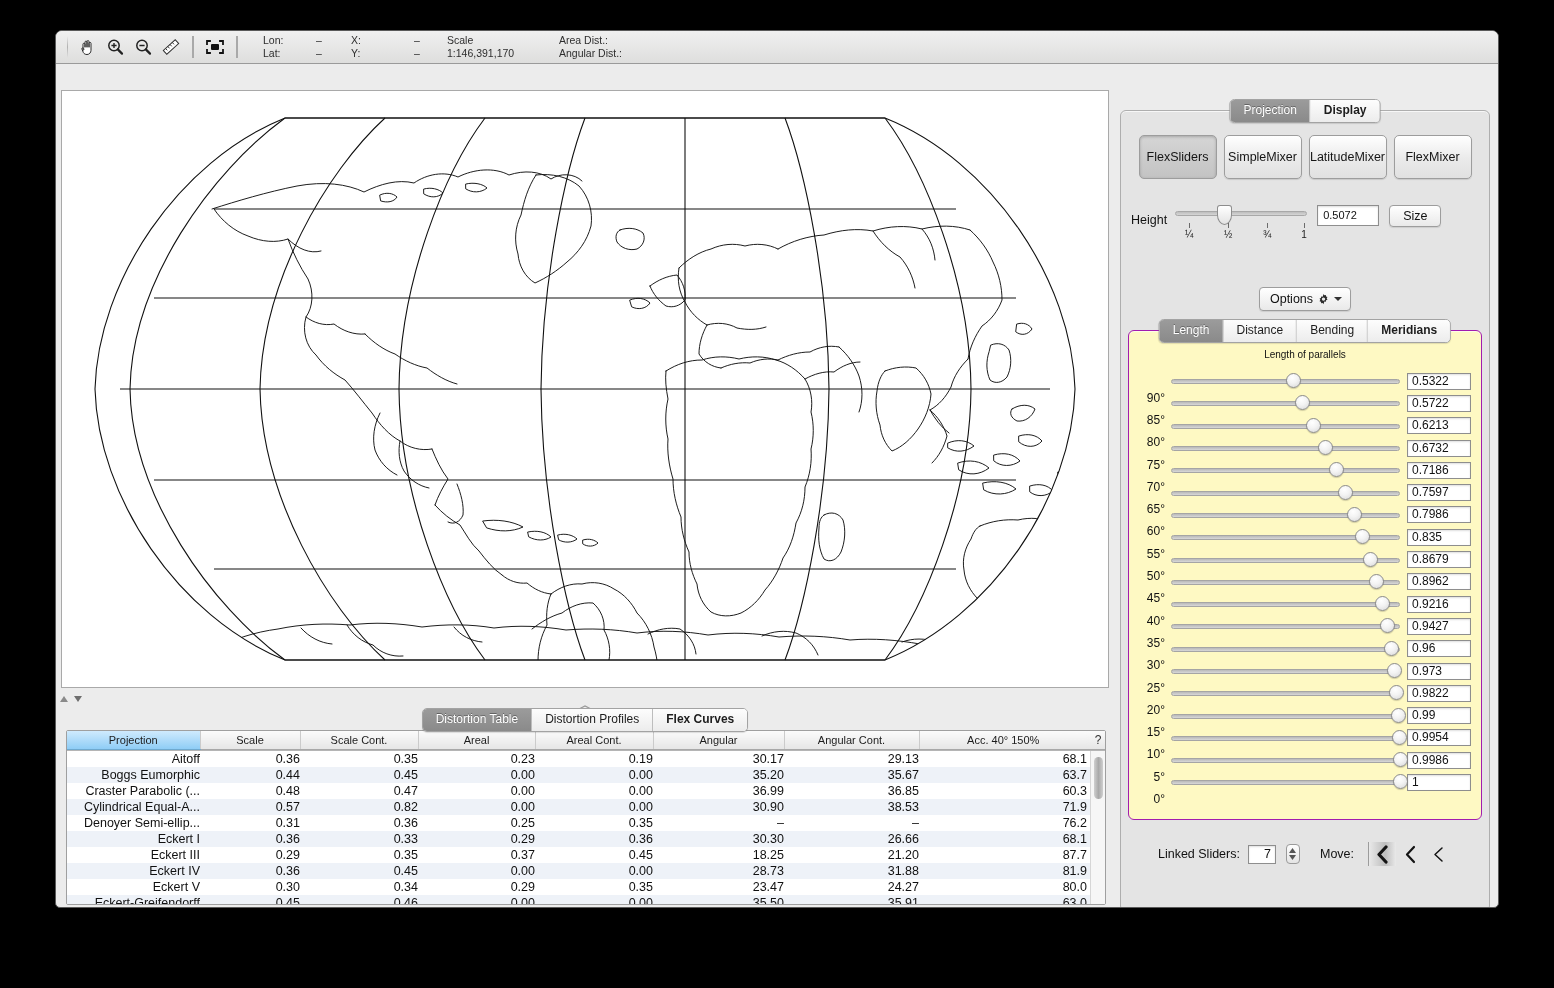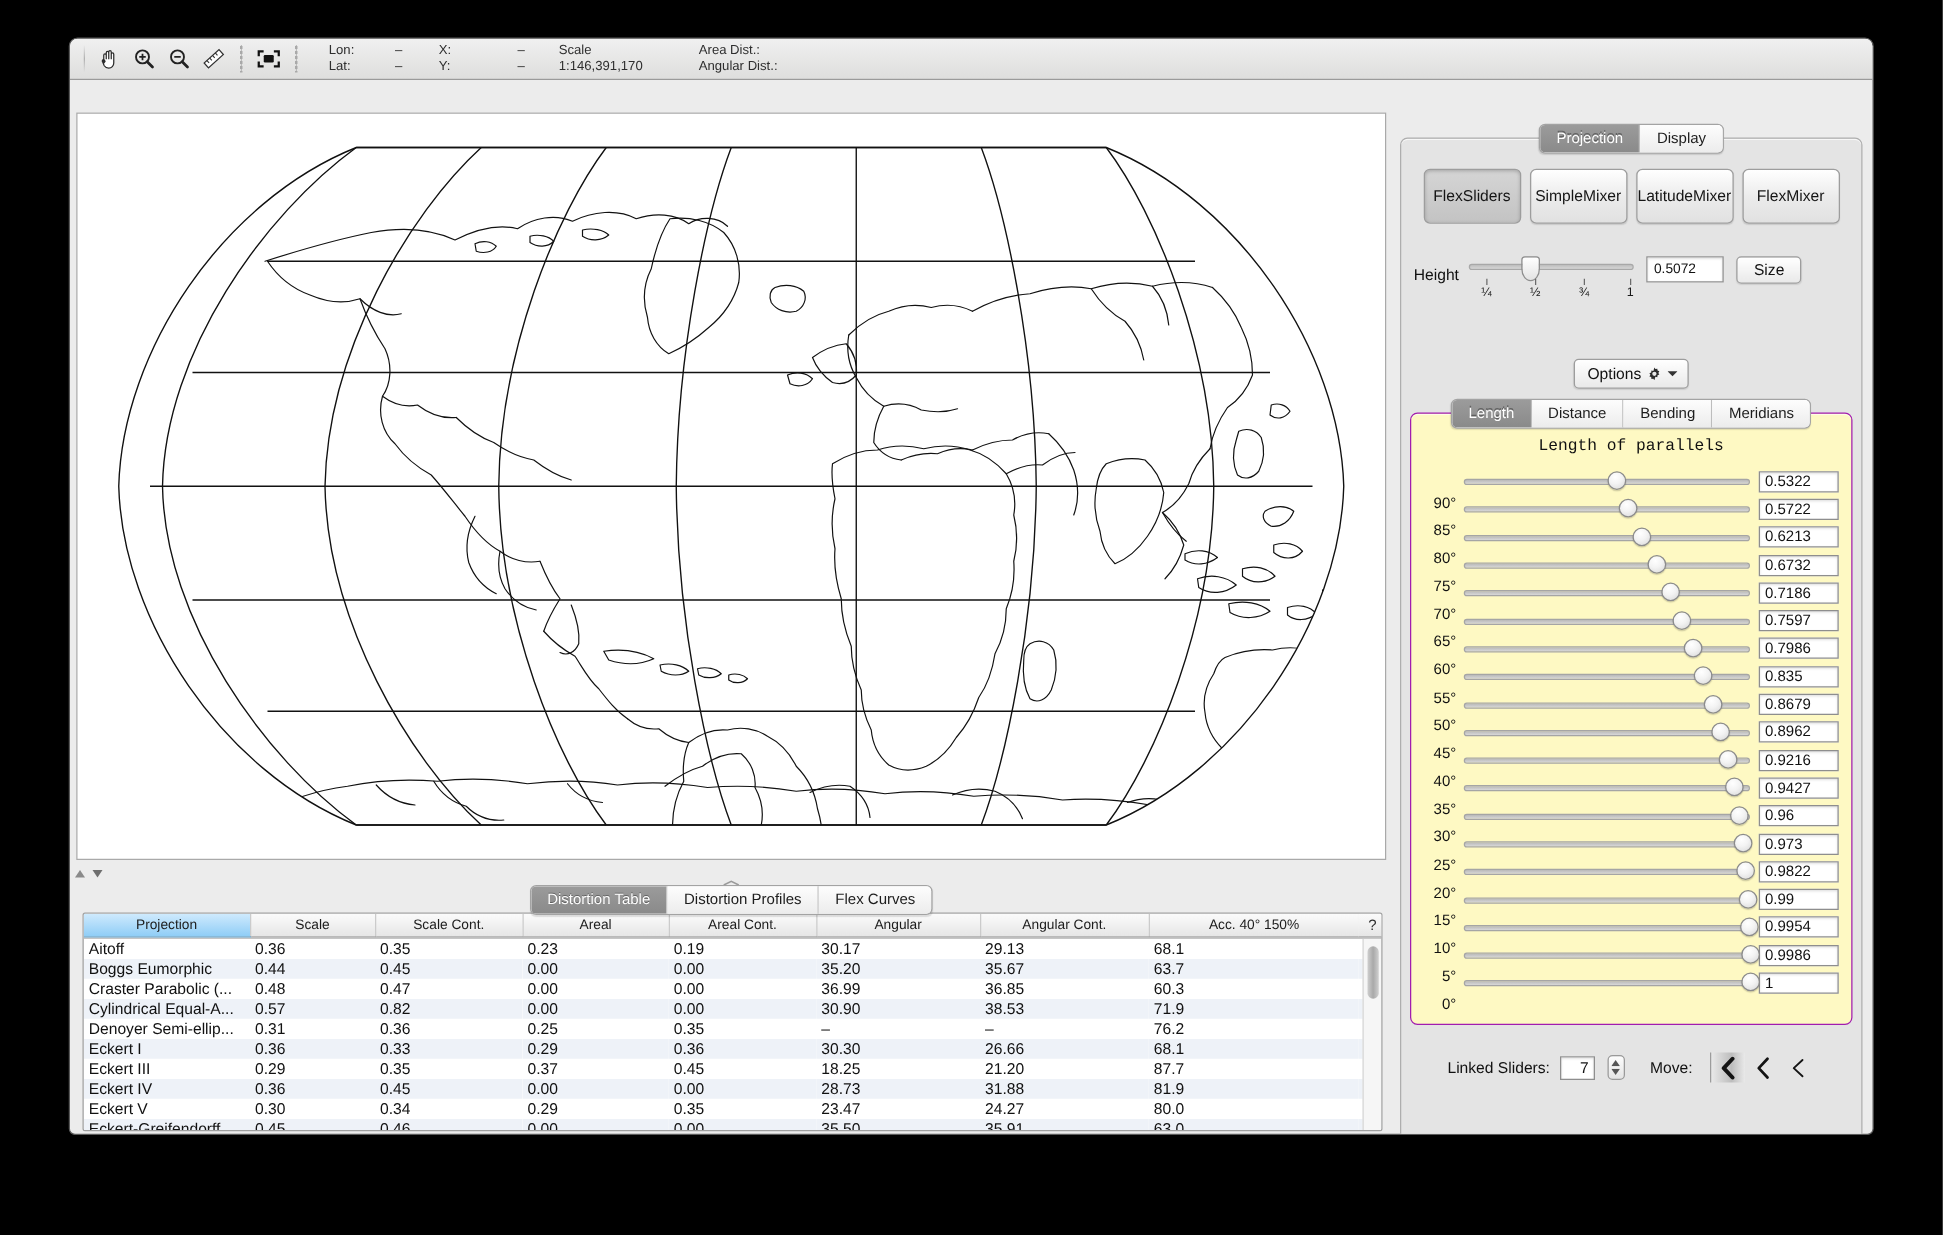"Display" .seg .seg-item:last-child { font-weight: none -> bold }
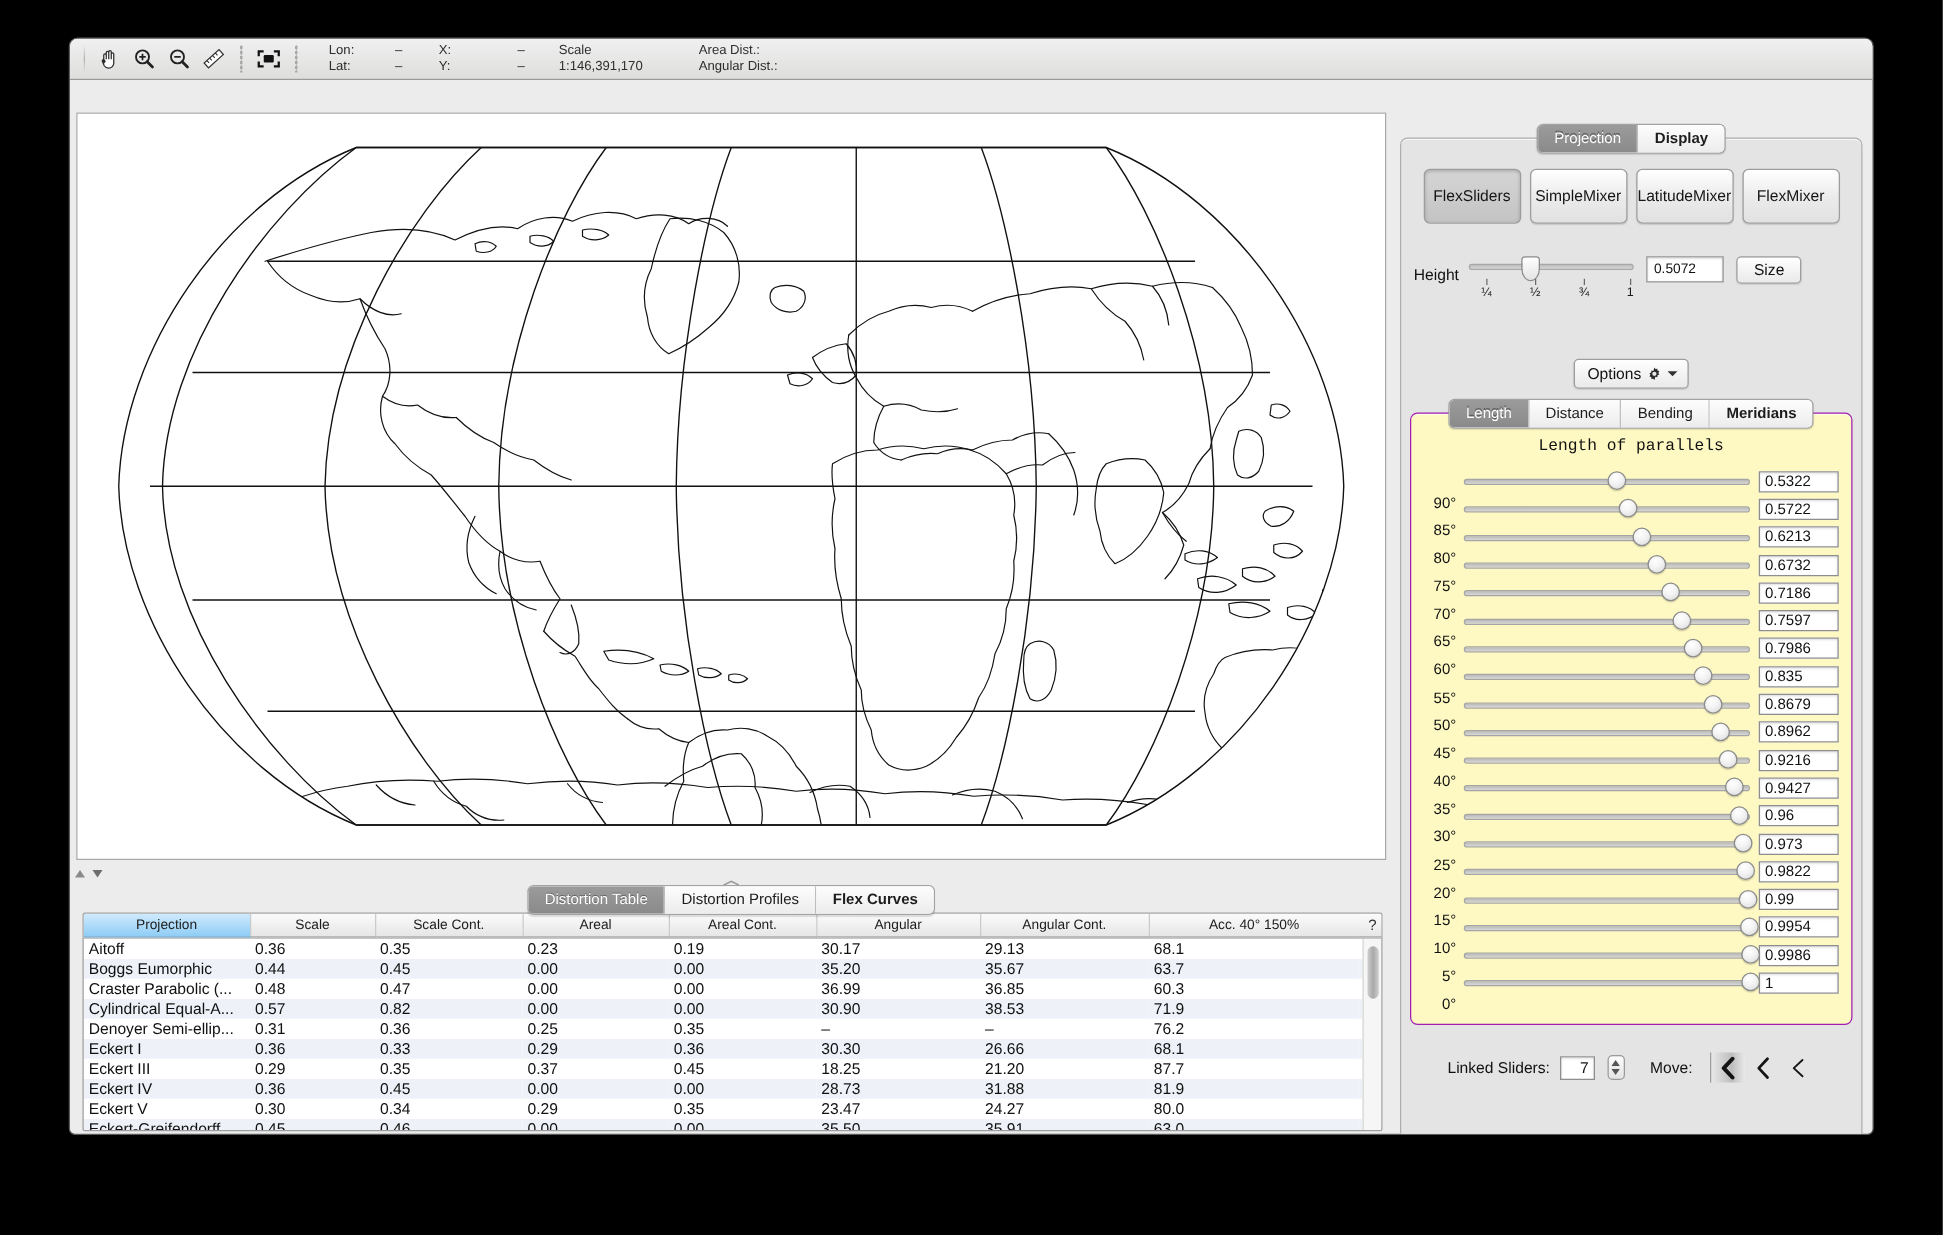"Length of parallels" .panel-title { font-family: Liberation Mono, monospace -> none; font-size: 13px -> 10px }
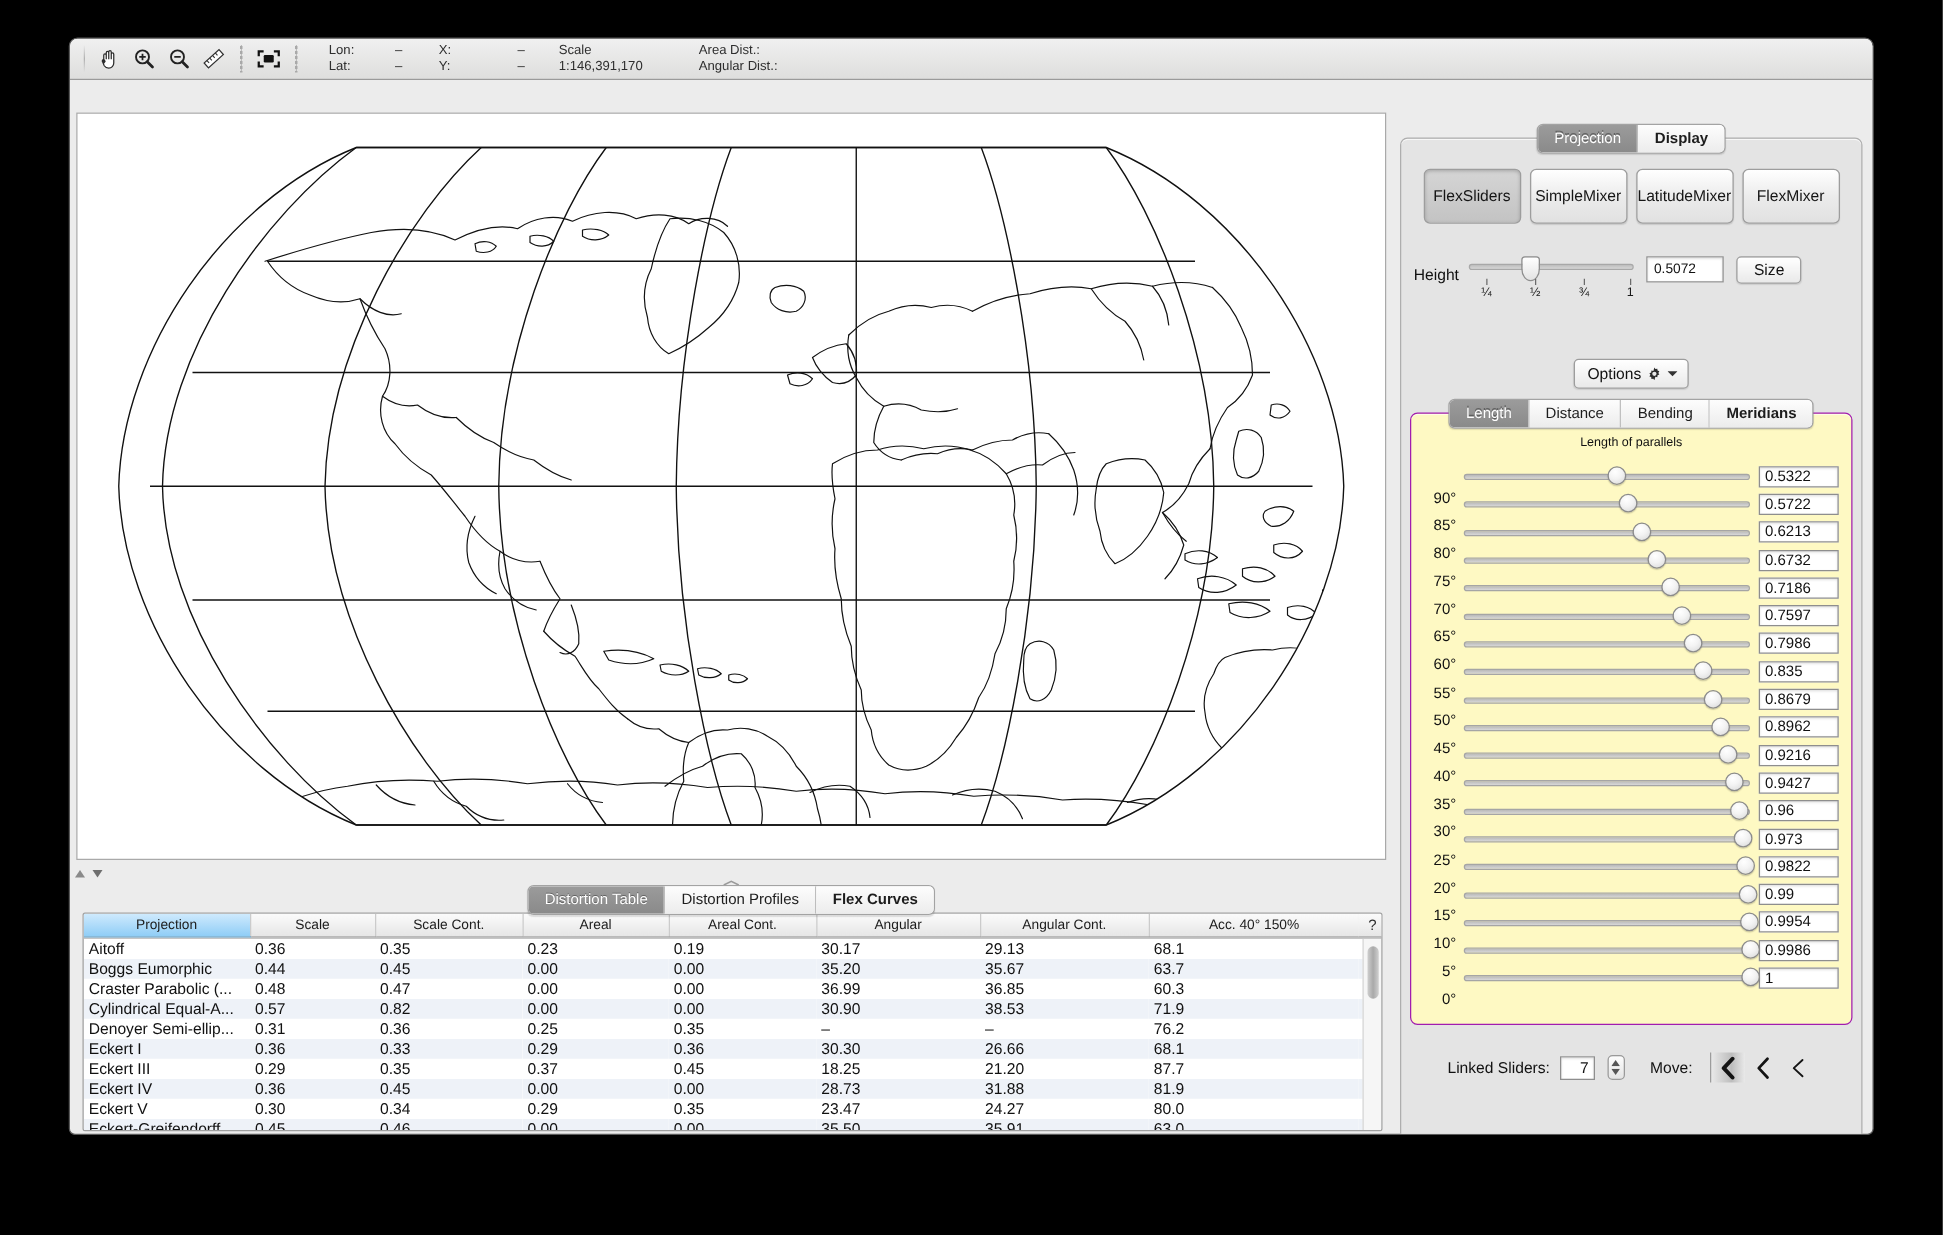"Aitoff" .tb-scroll { text-align: none -> right }
